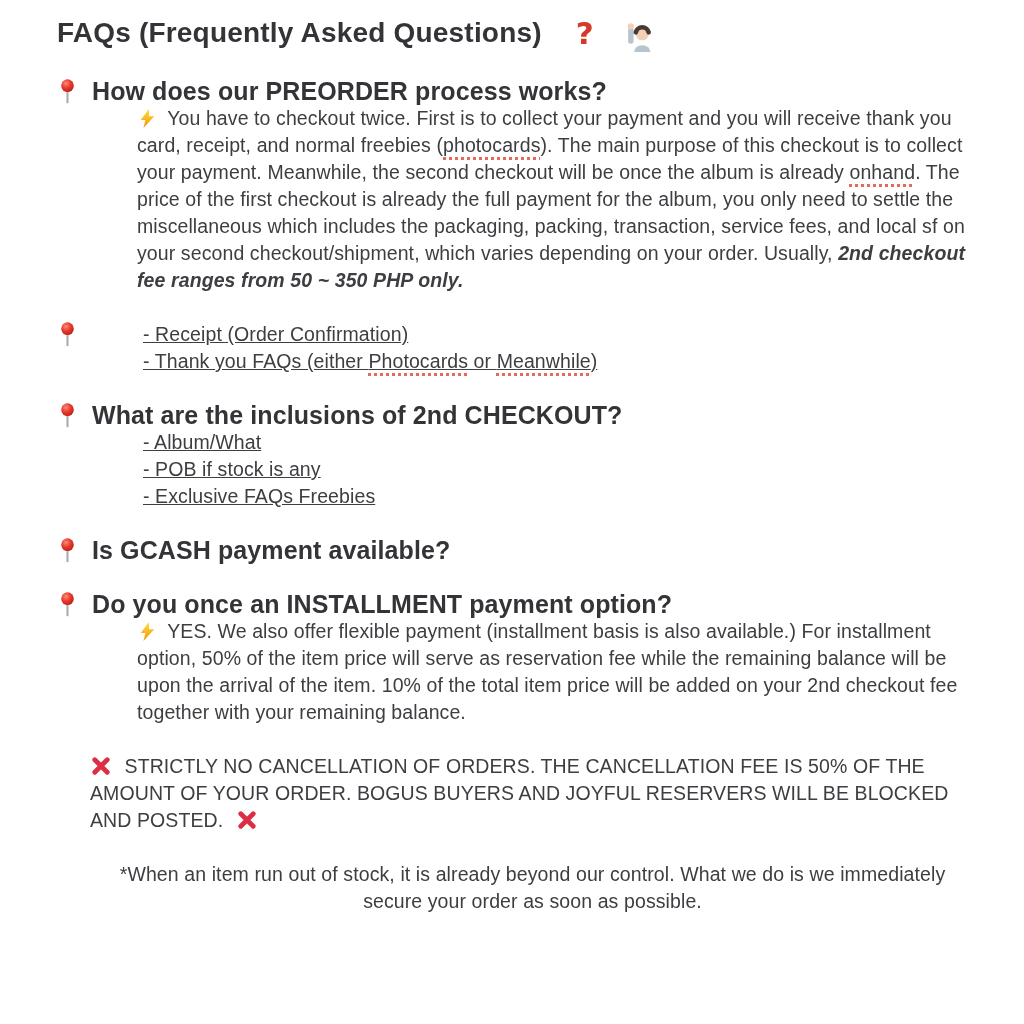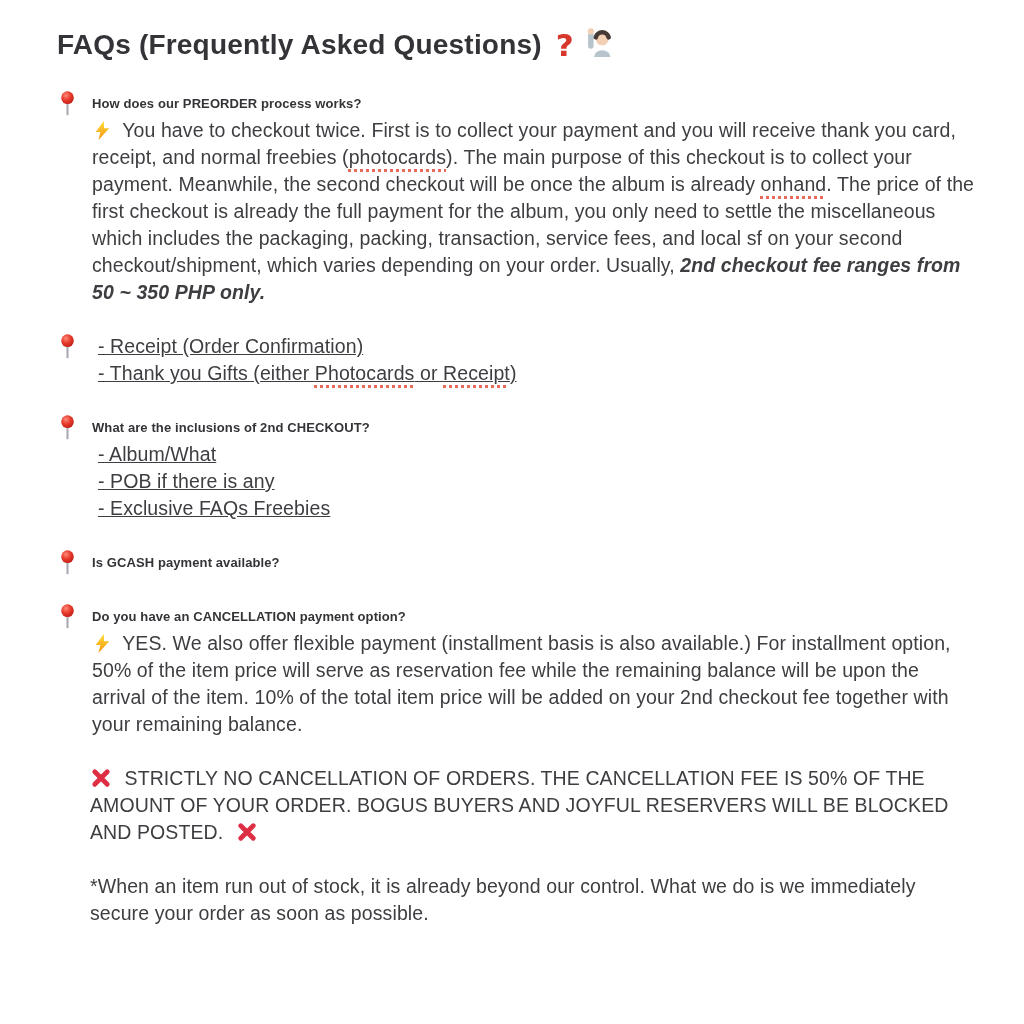"FAQs (Frequently Asked Questions)" .page-title { align-items: flex-start -> flex-end; gap: none -> 20px; margin: 12px 0 26px 0 -> 0 0 26px 0 }
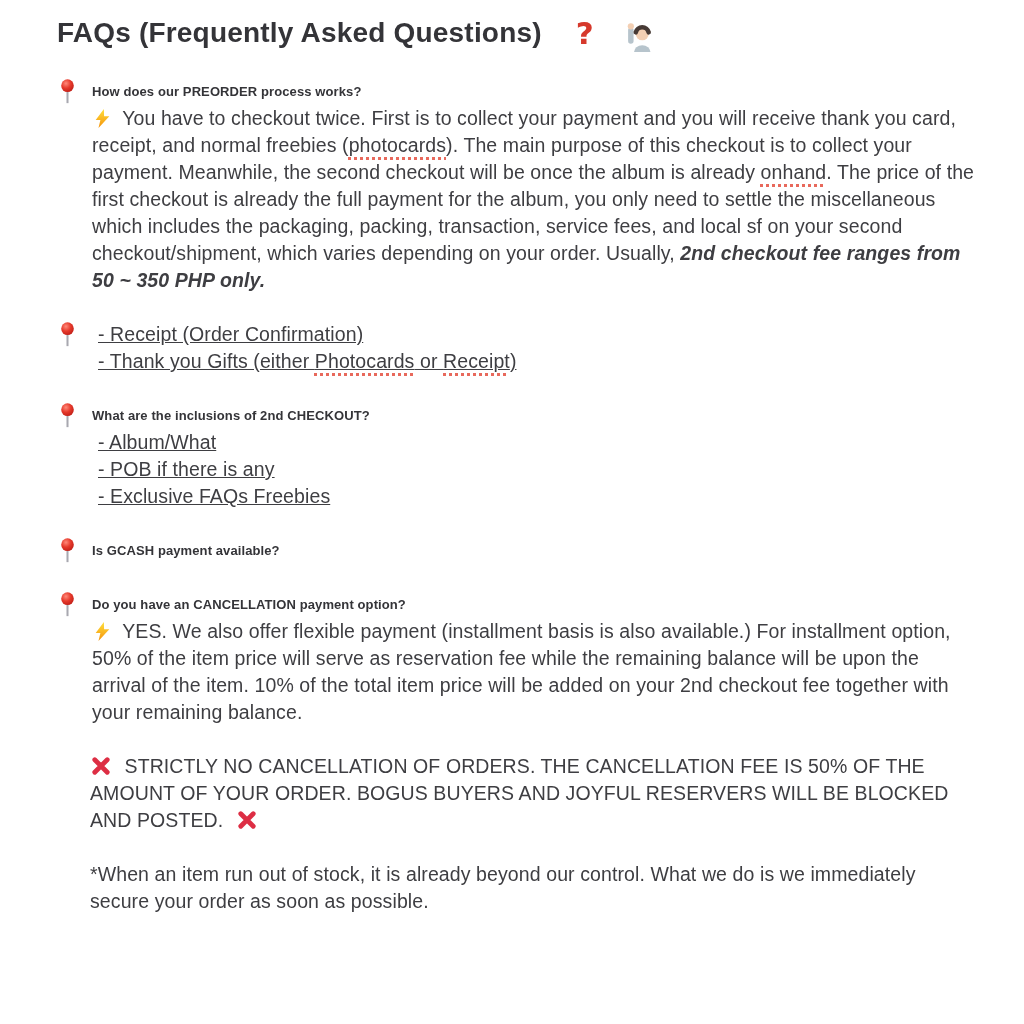"How does our PREORDER process" .faq-question { font-size: 13px -> 25px }
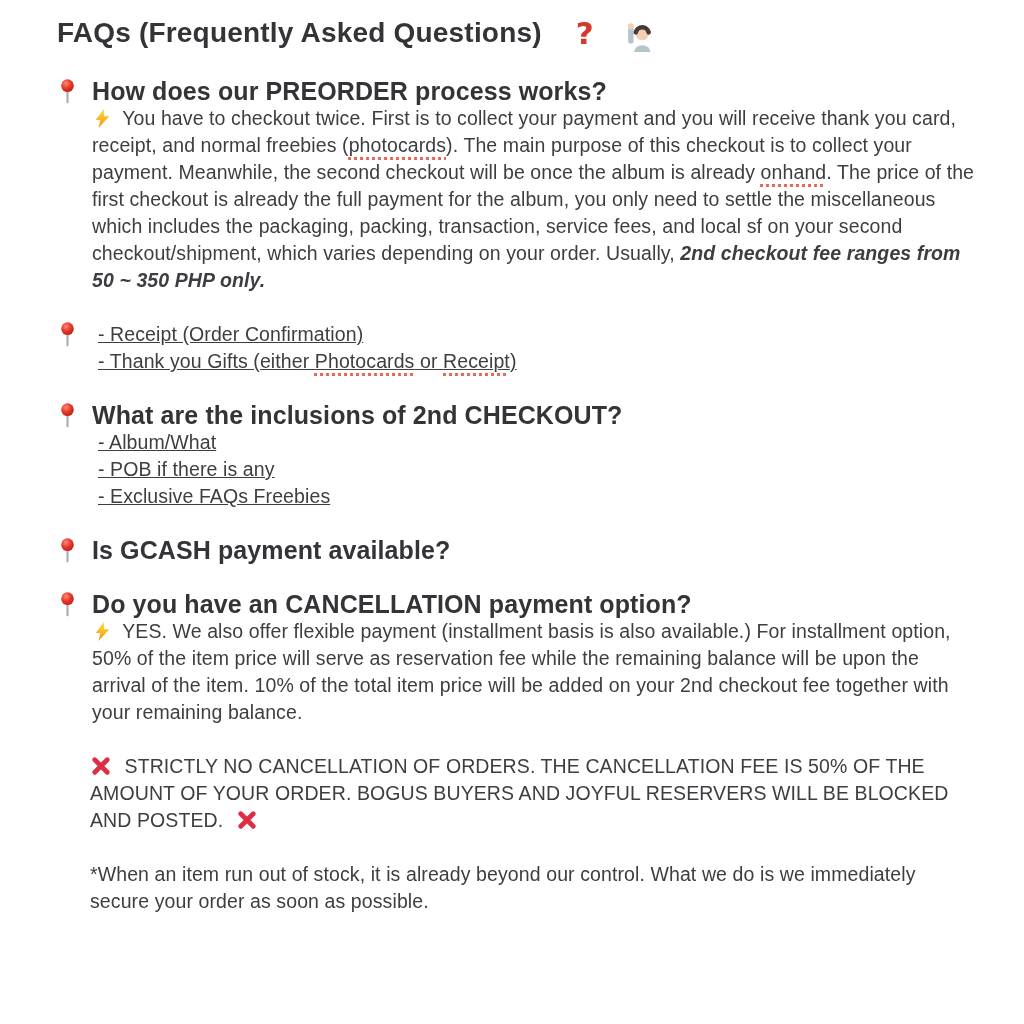"You have to checkout twice." .faq-answer, .faq-list-item, .para { margin-left: none -> 45px }
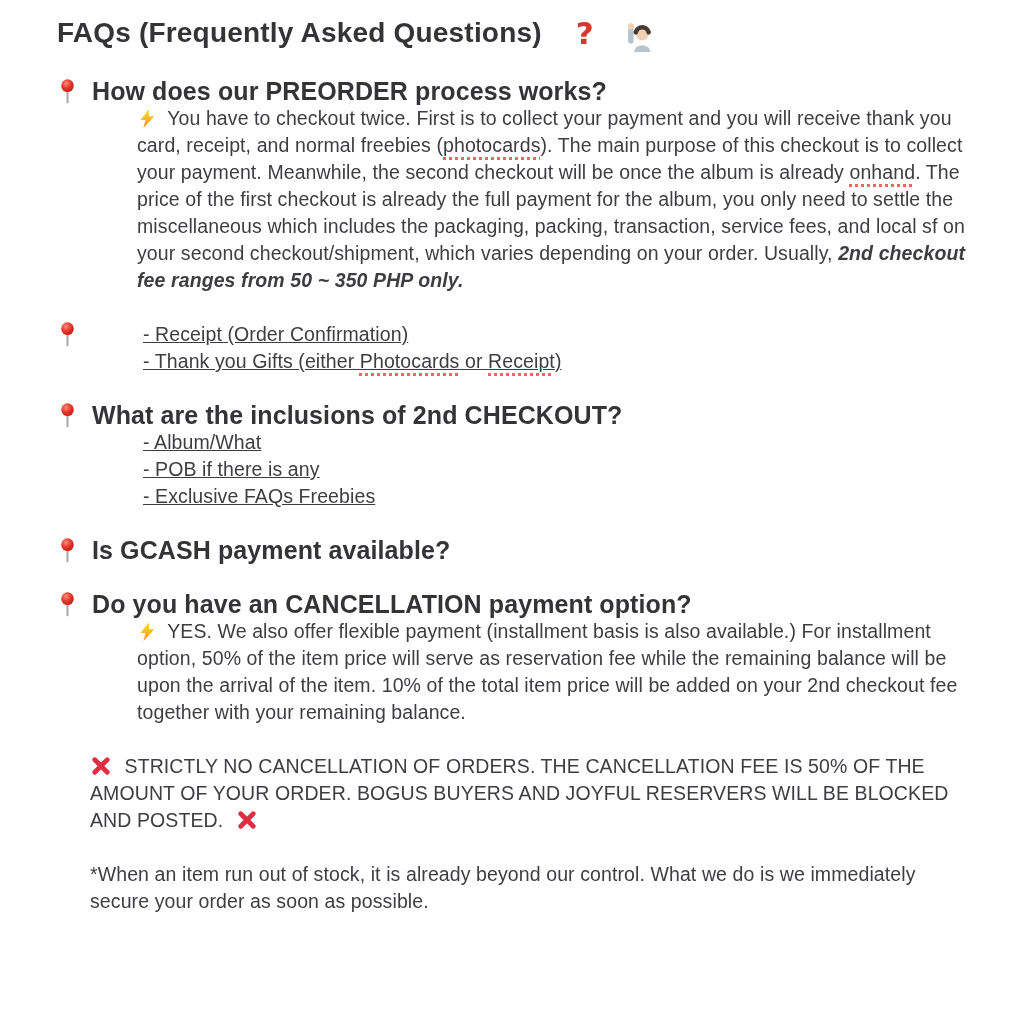"- Thank you Gifts (either" span { text: Gifts -> FAQs }
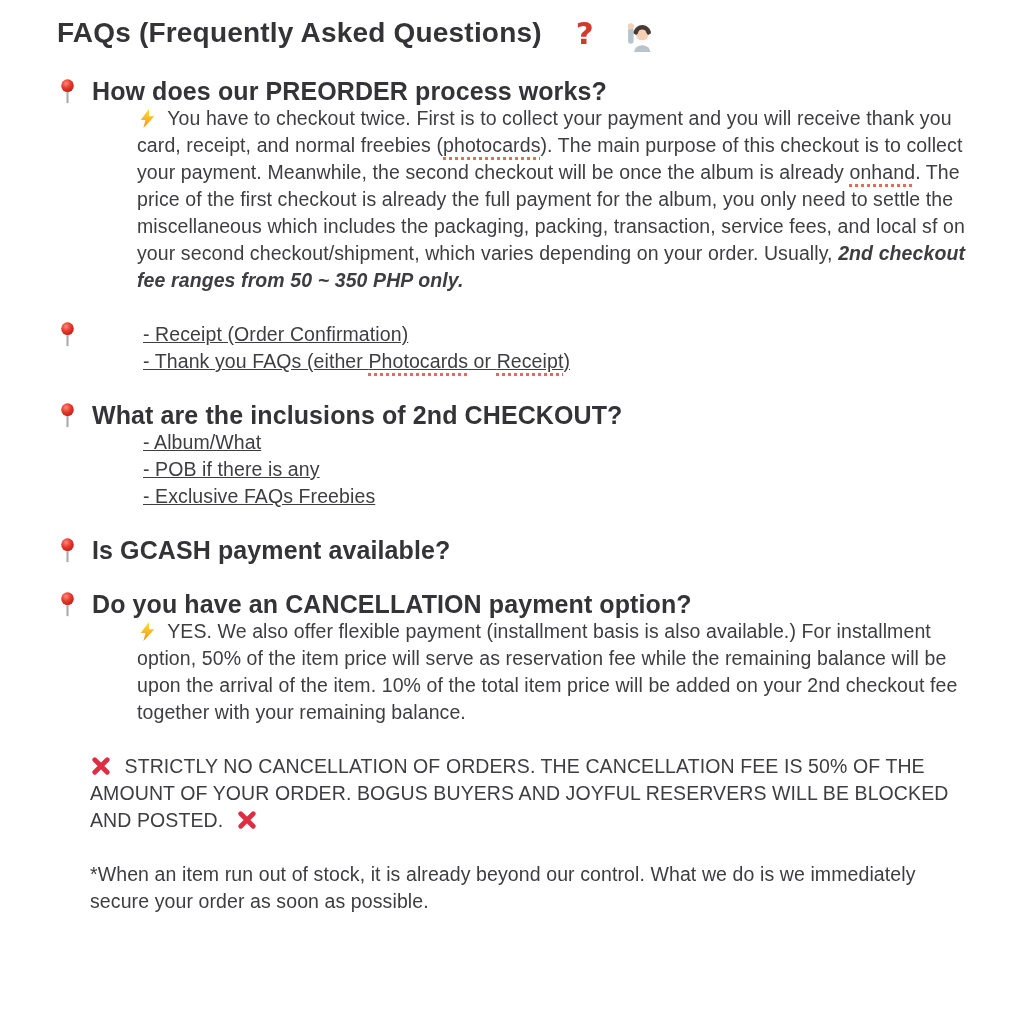"Receipt" span.misspell { text: Receipt -> Meanwhile }
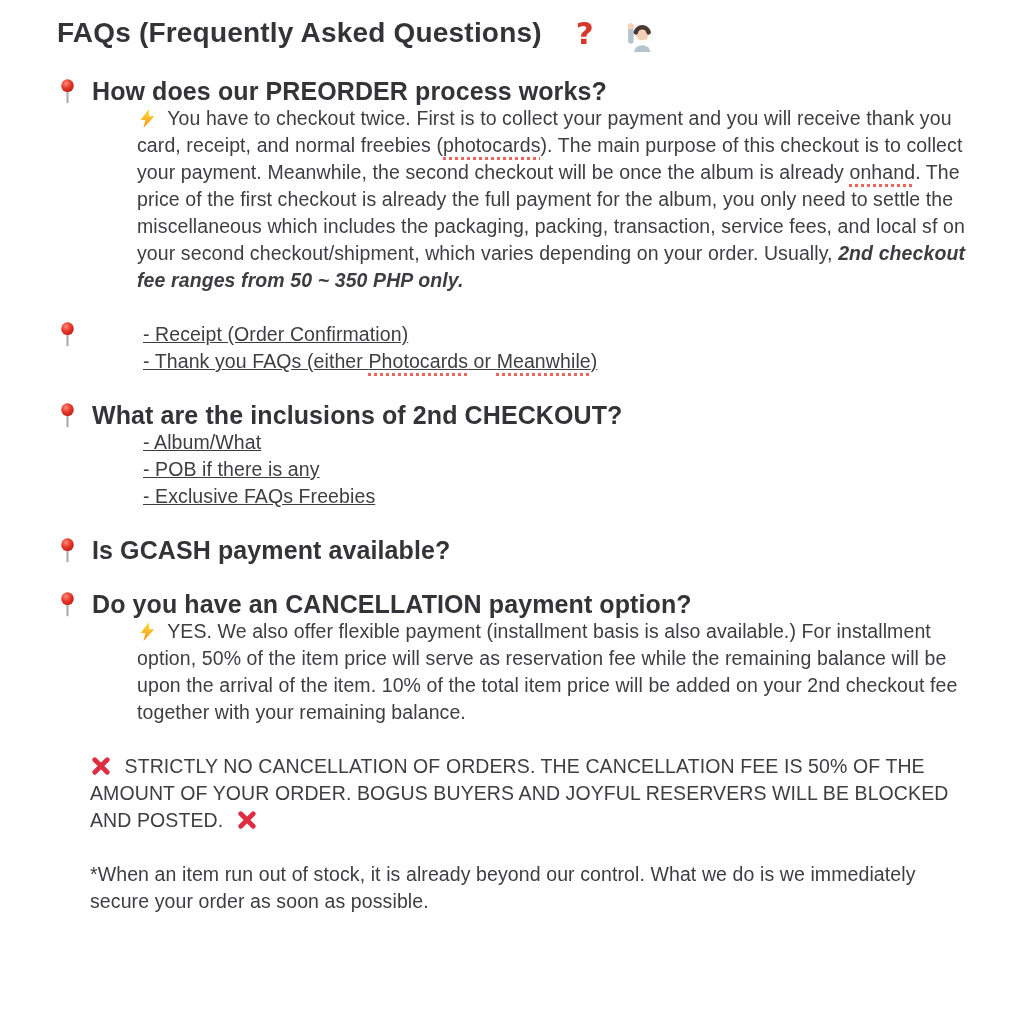"- POB if there is" div.faq-list-item { text: there -> stock }
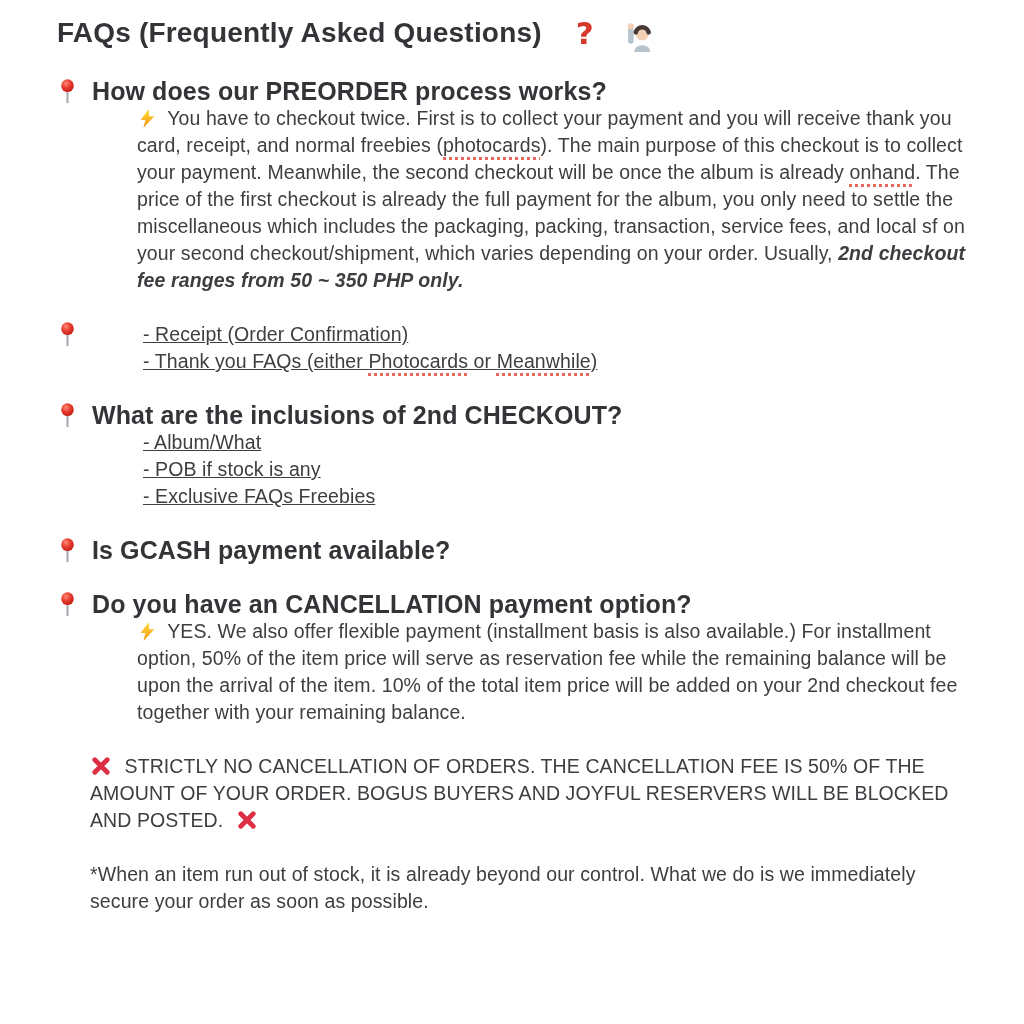"Do you have an CANCELLATION" h2.faq-question { text: have an CANCELLATION -> once an INSTALLMENT }
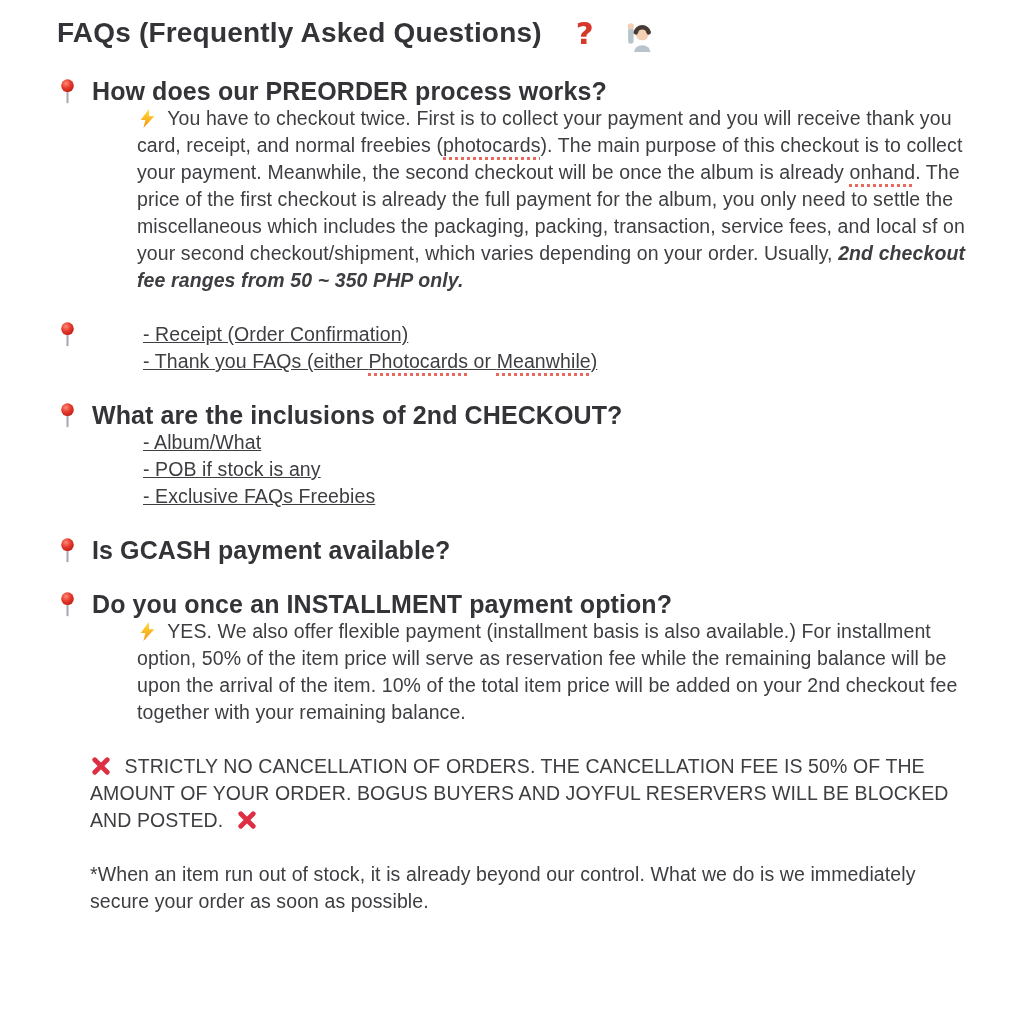"*When an item run out" .para:last-child { text-align: none -> center }
